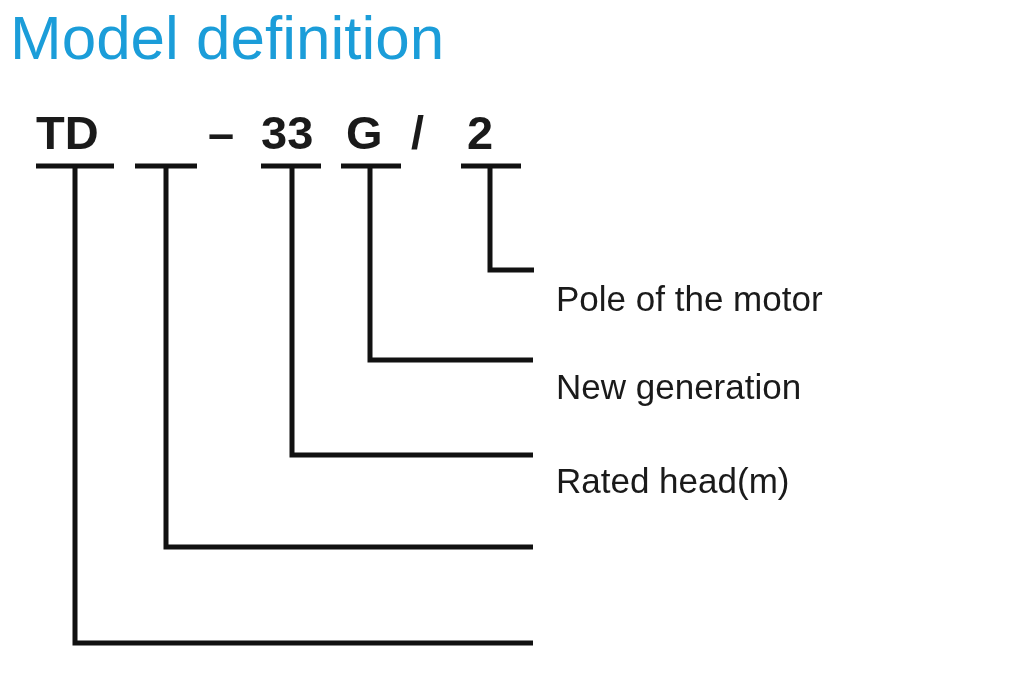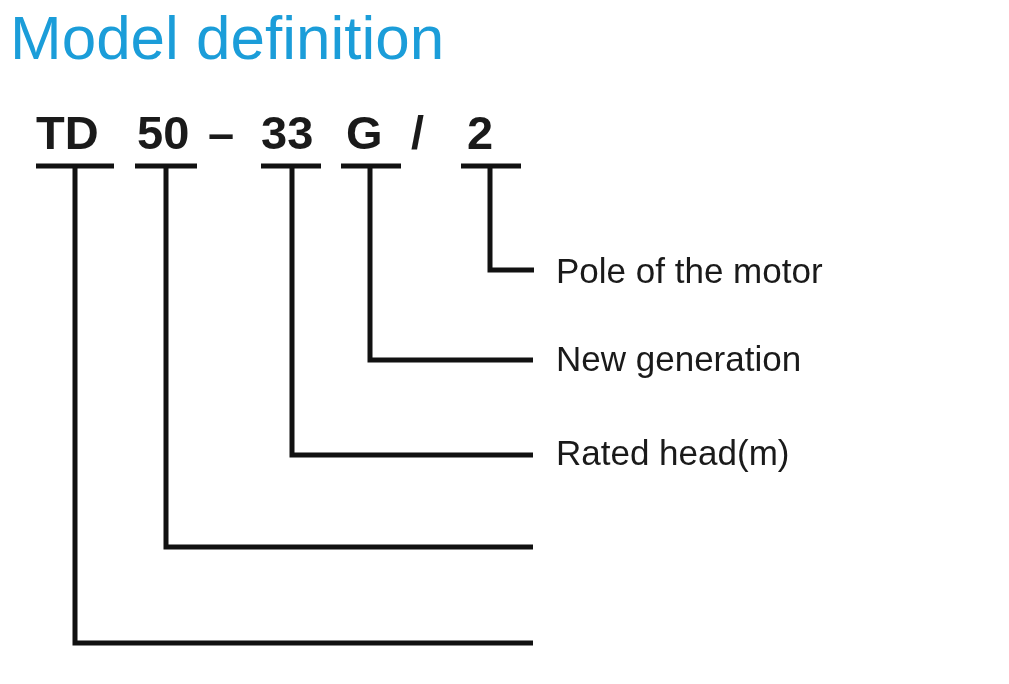"50" span.code-token { html: <span>50</span> -> none }
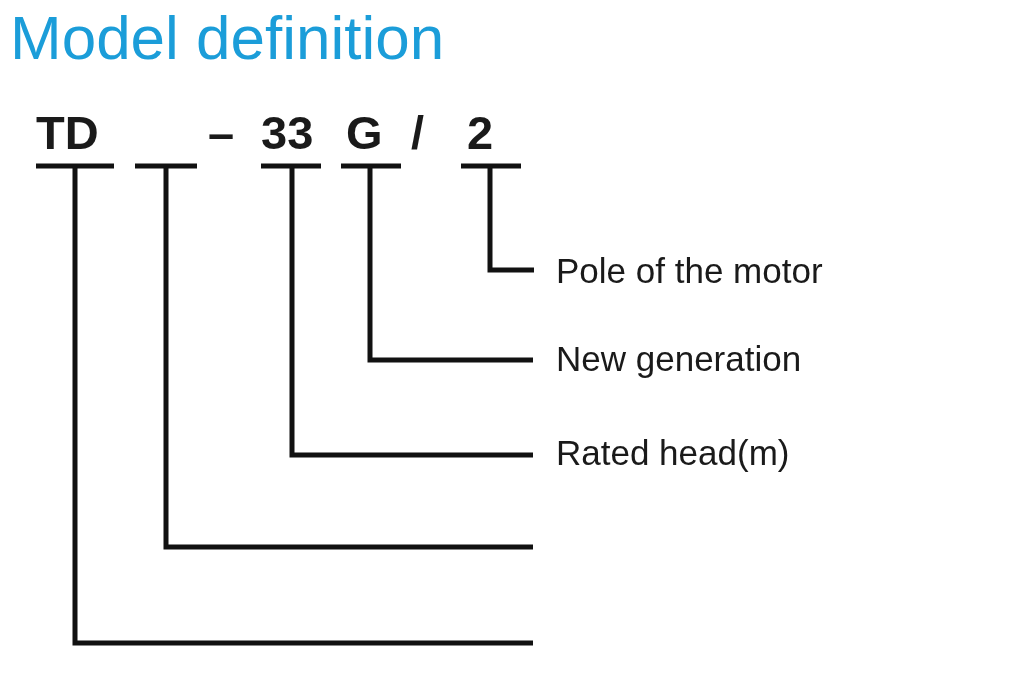"Pole of the motor" .desc { margin-top: none -> 28px }
